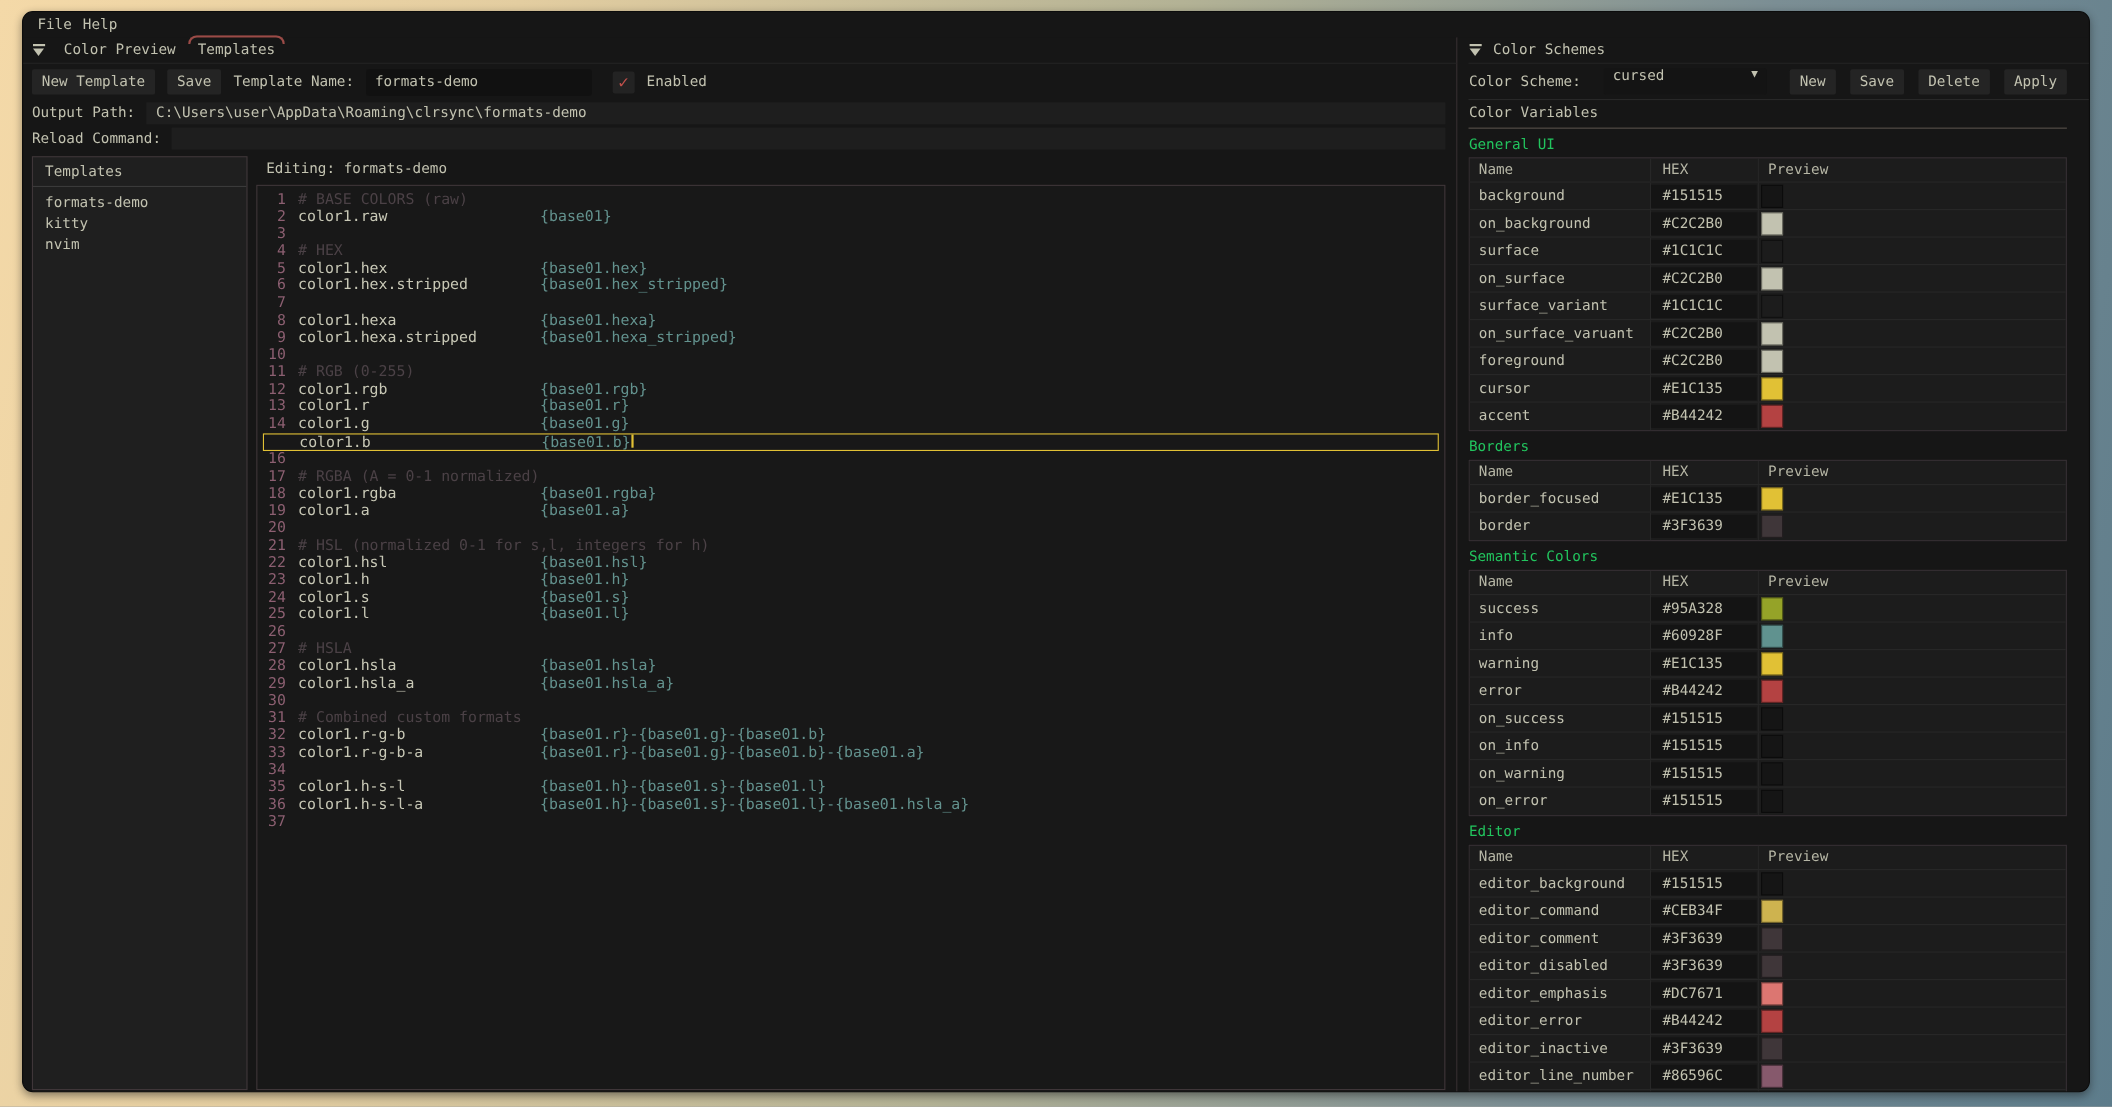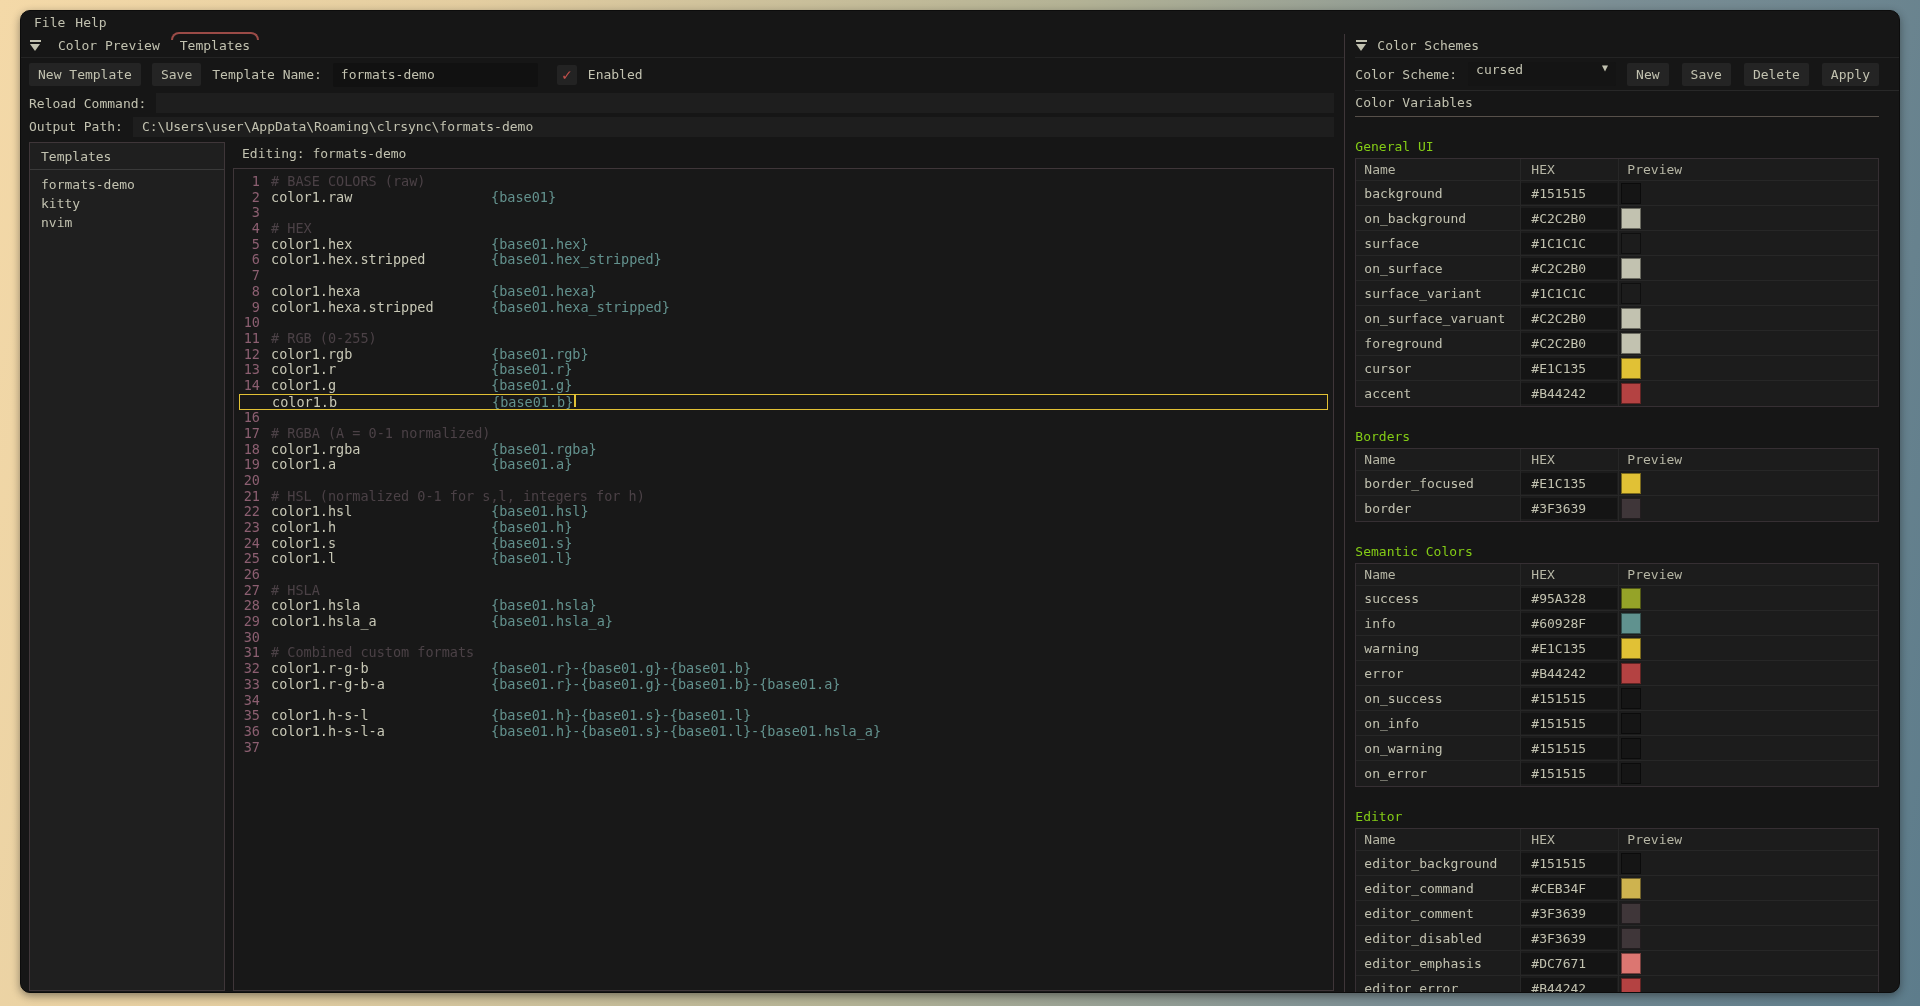"Color Scheme:" .scheme-row { gap: 11px -> 21px }
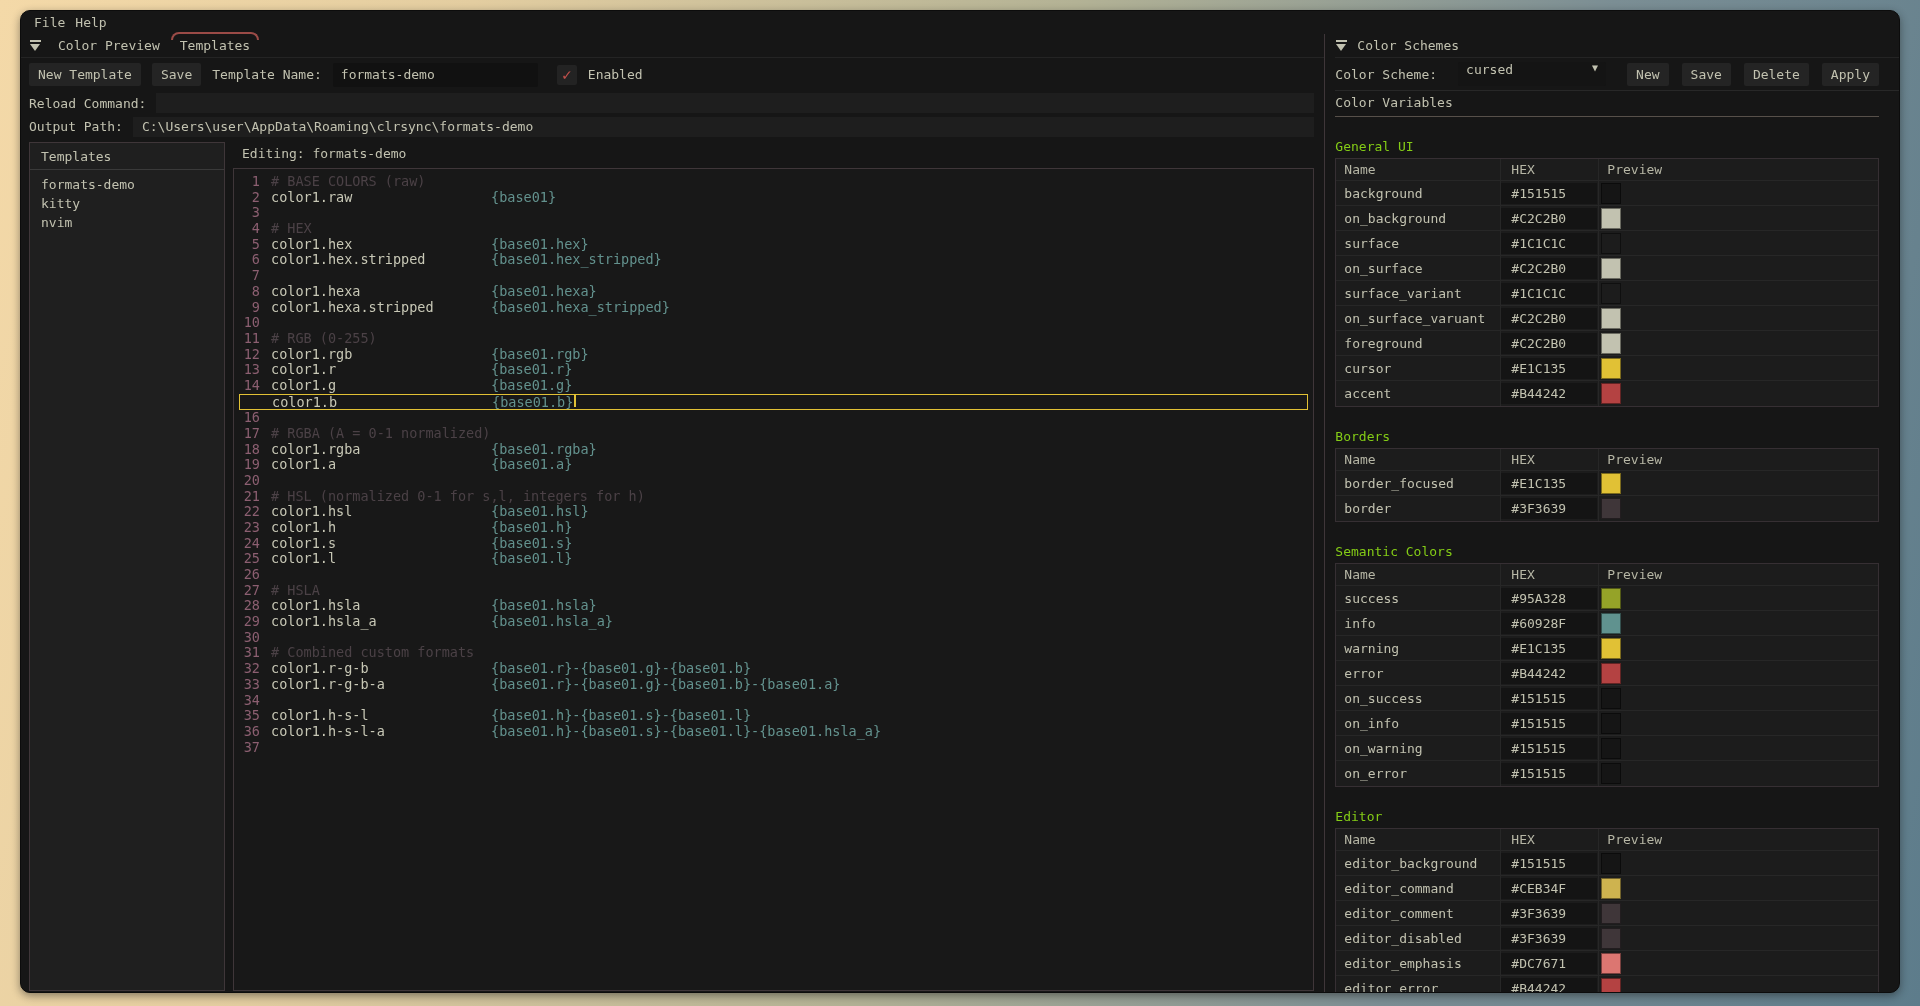"Reload Command:" div.pathrow { order: before "Output Path:" -> after "Output Path:" }
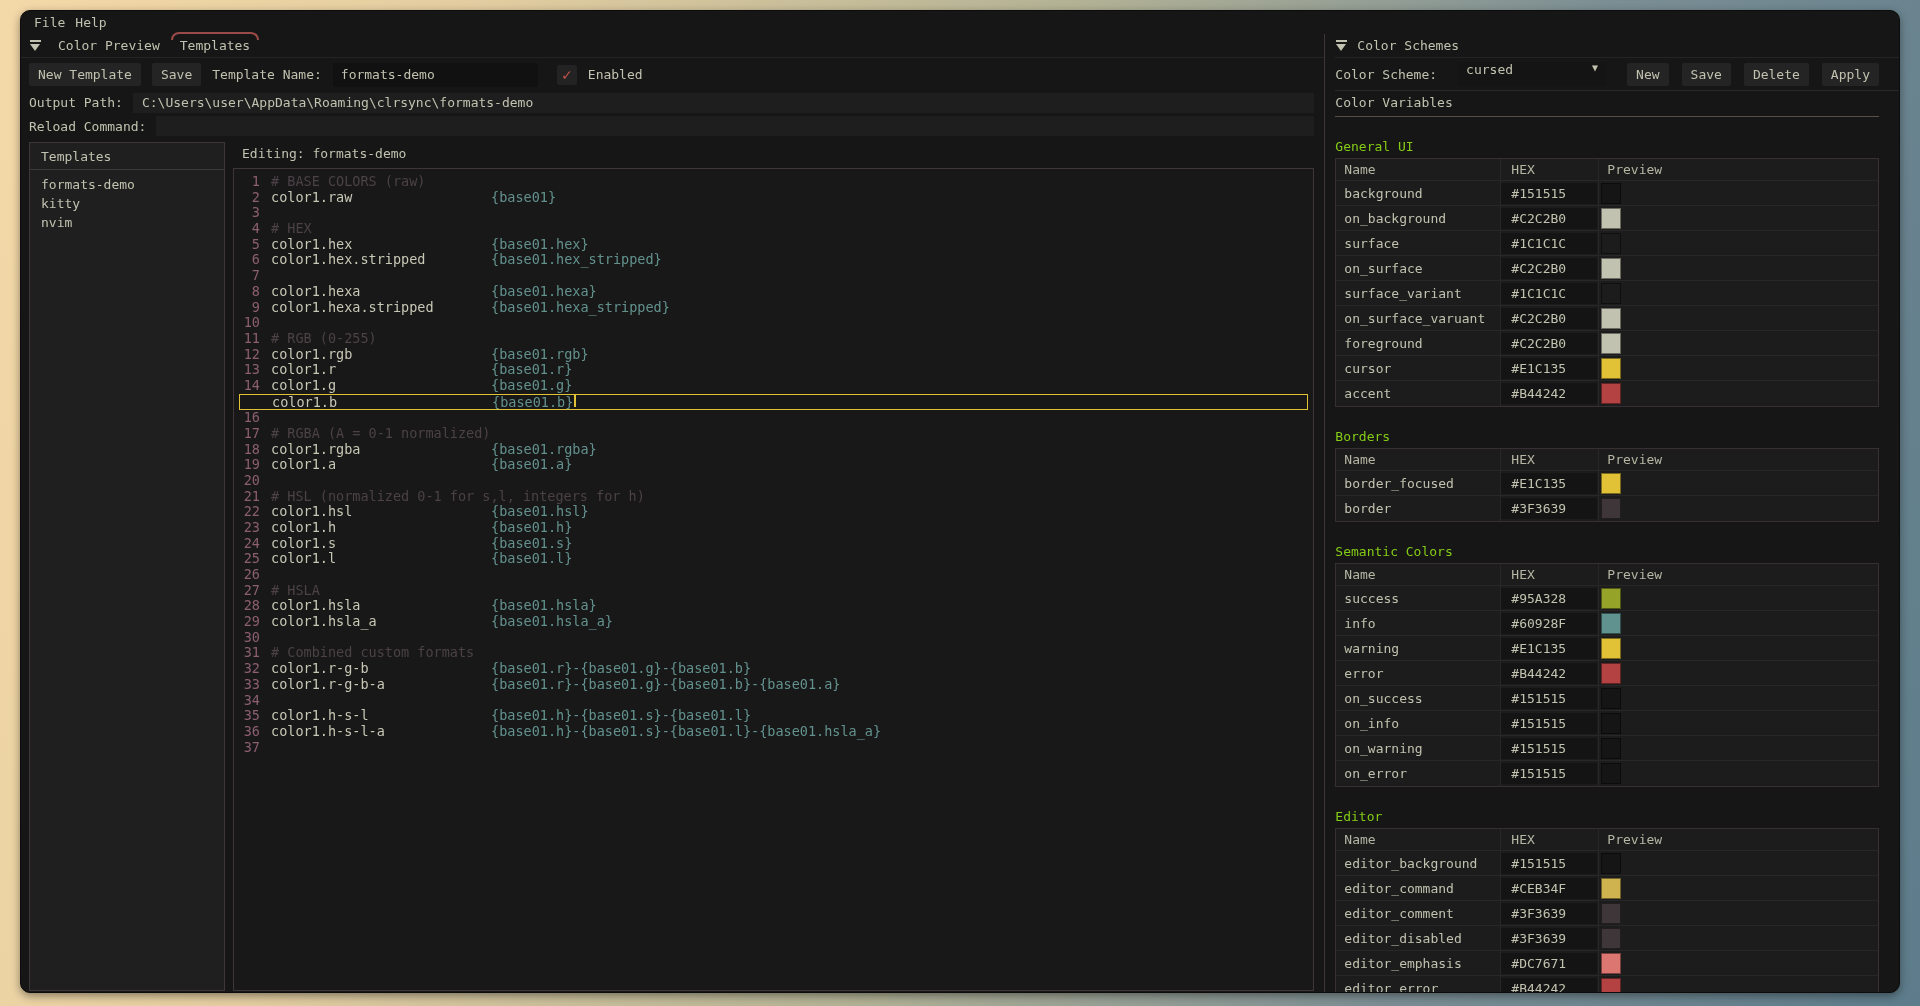"General UI" .group-title { color: #84cc16 -> #22c55e; margin-top: 22px -> 7px }
